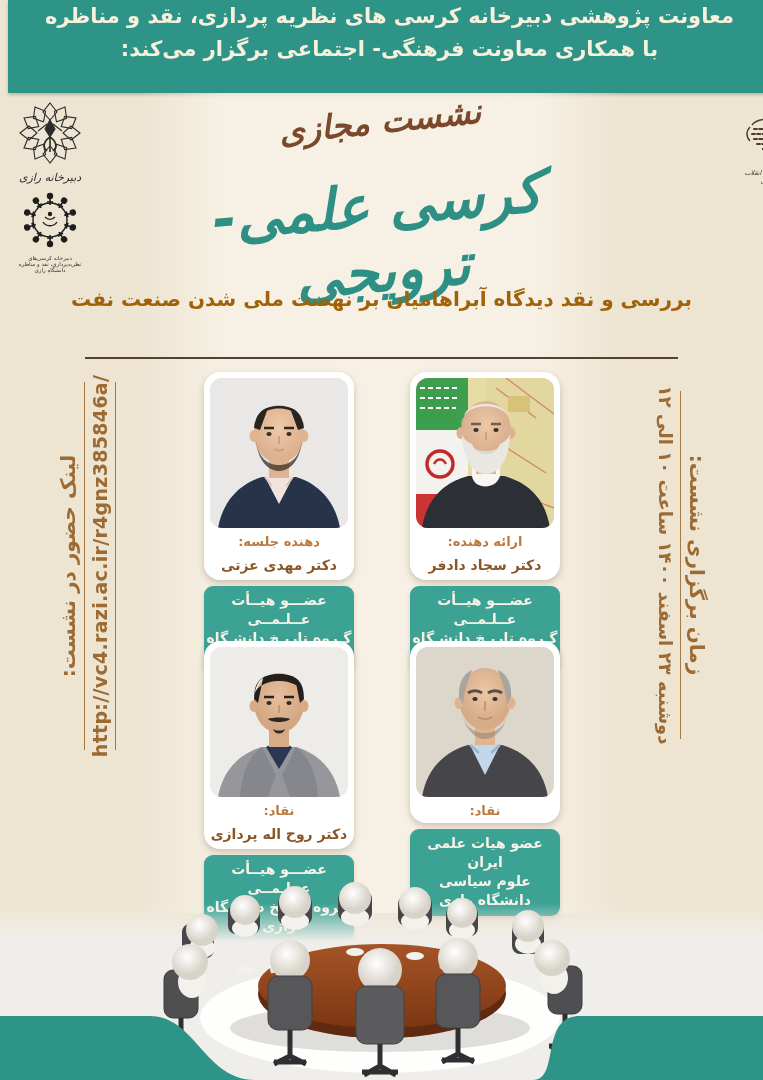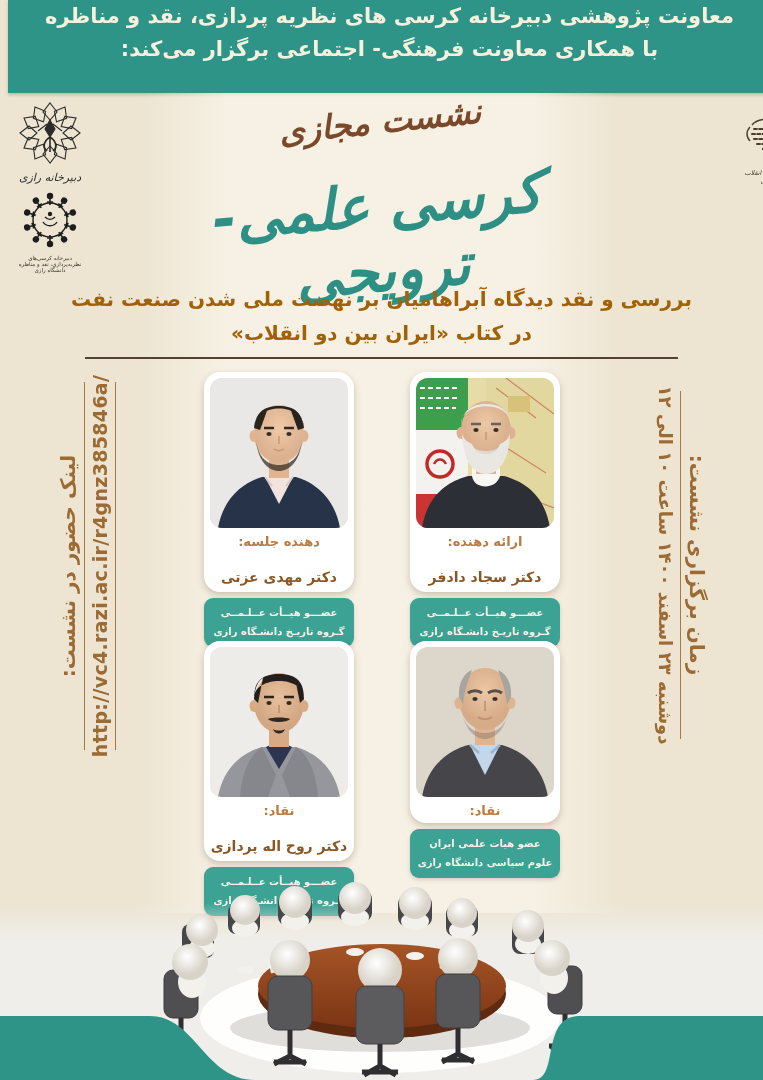"در کتاب «ایران بین دو" div.sub2 { html: <div>در کتاب «ایران بین دو انقلاب»</div> -> none }
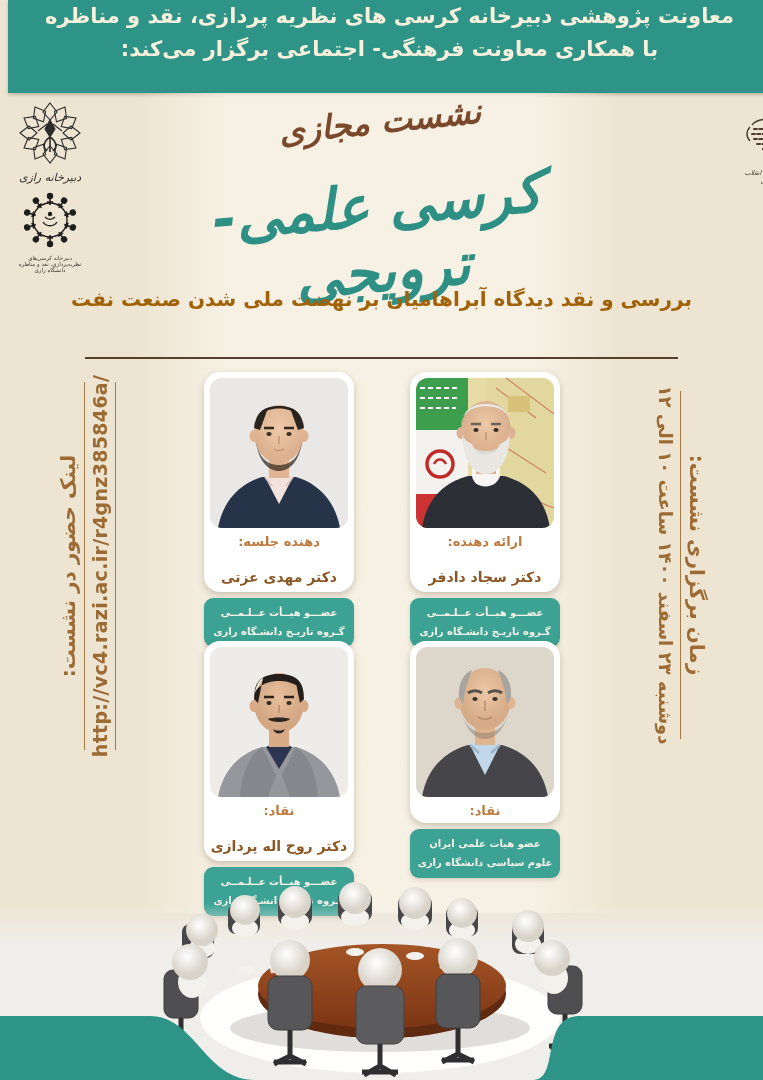"دکتر مهدی عزتی" .name { margin: 20px 0 2px -> 8px 0 2px }
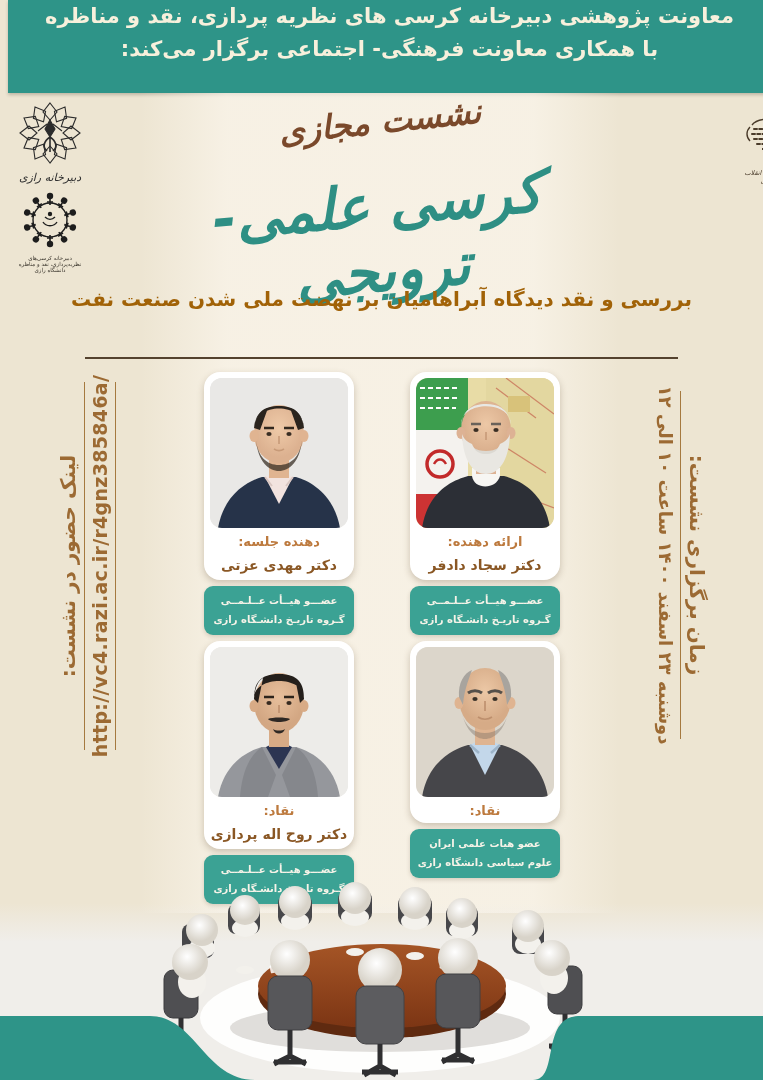"عضـــو هیــأت عــلـمــی" .aff { font-size: 10px -> 14px }
